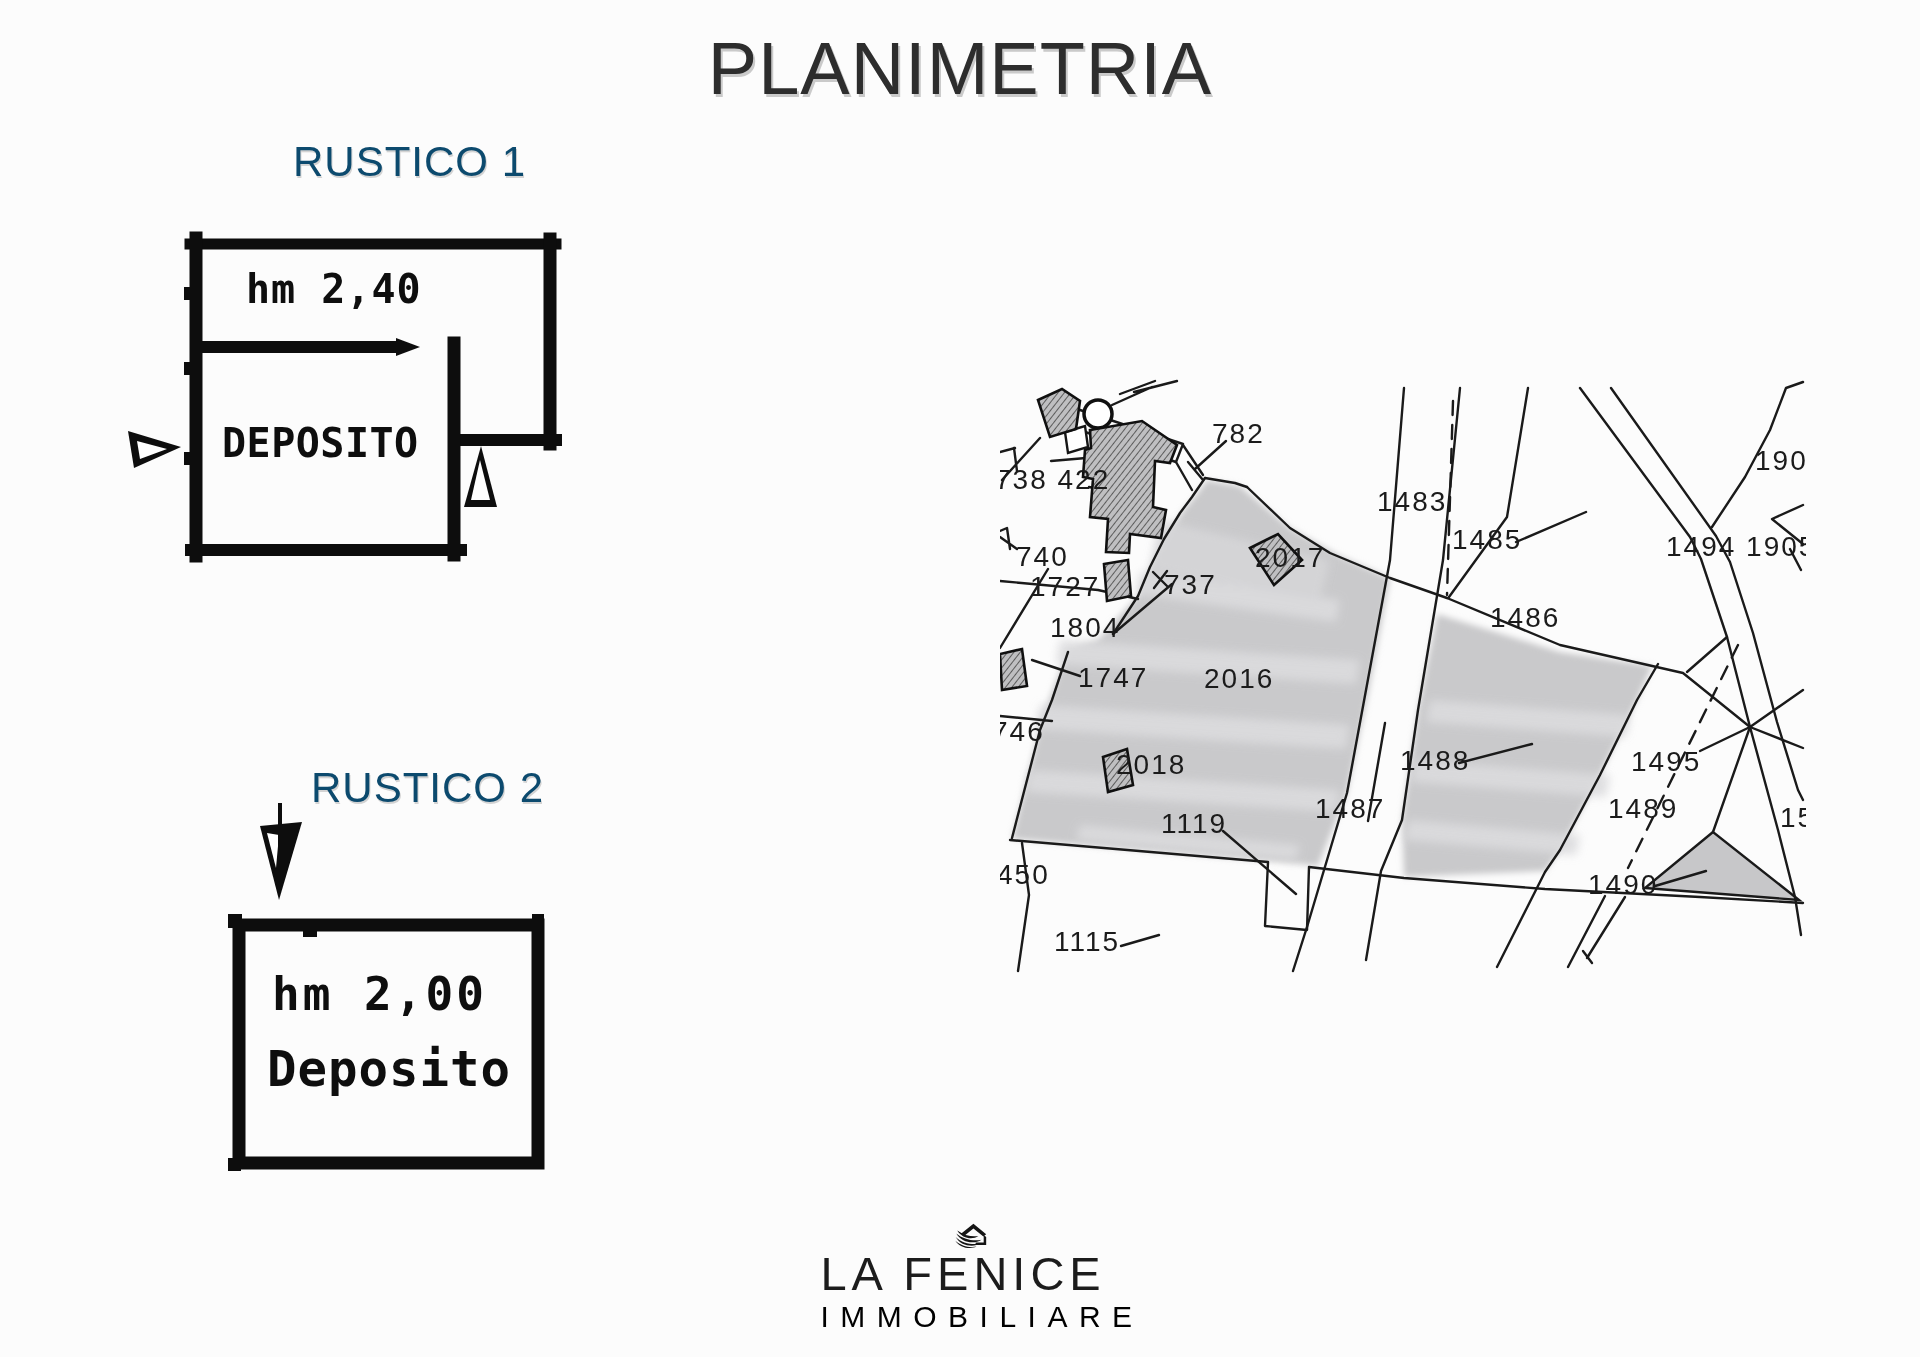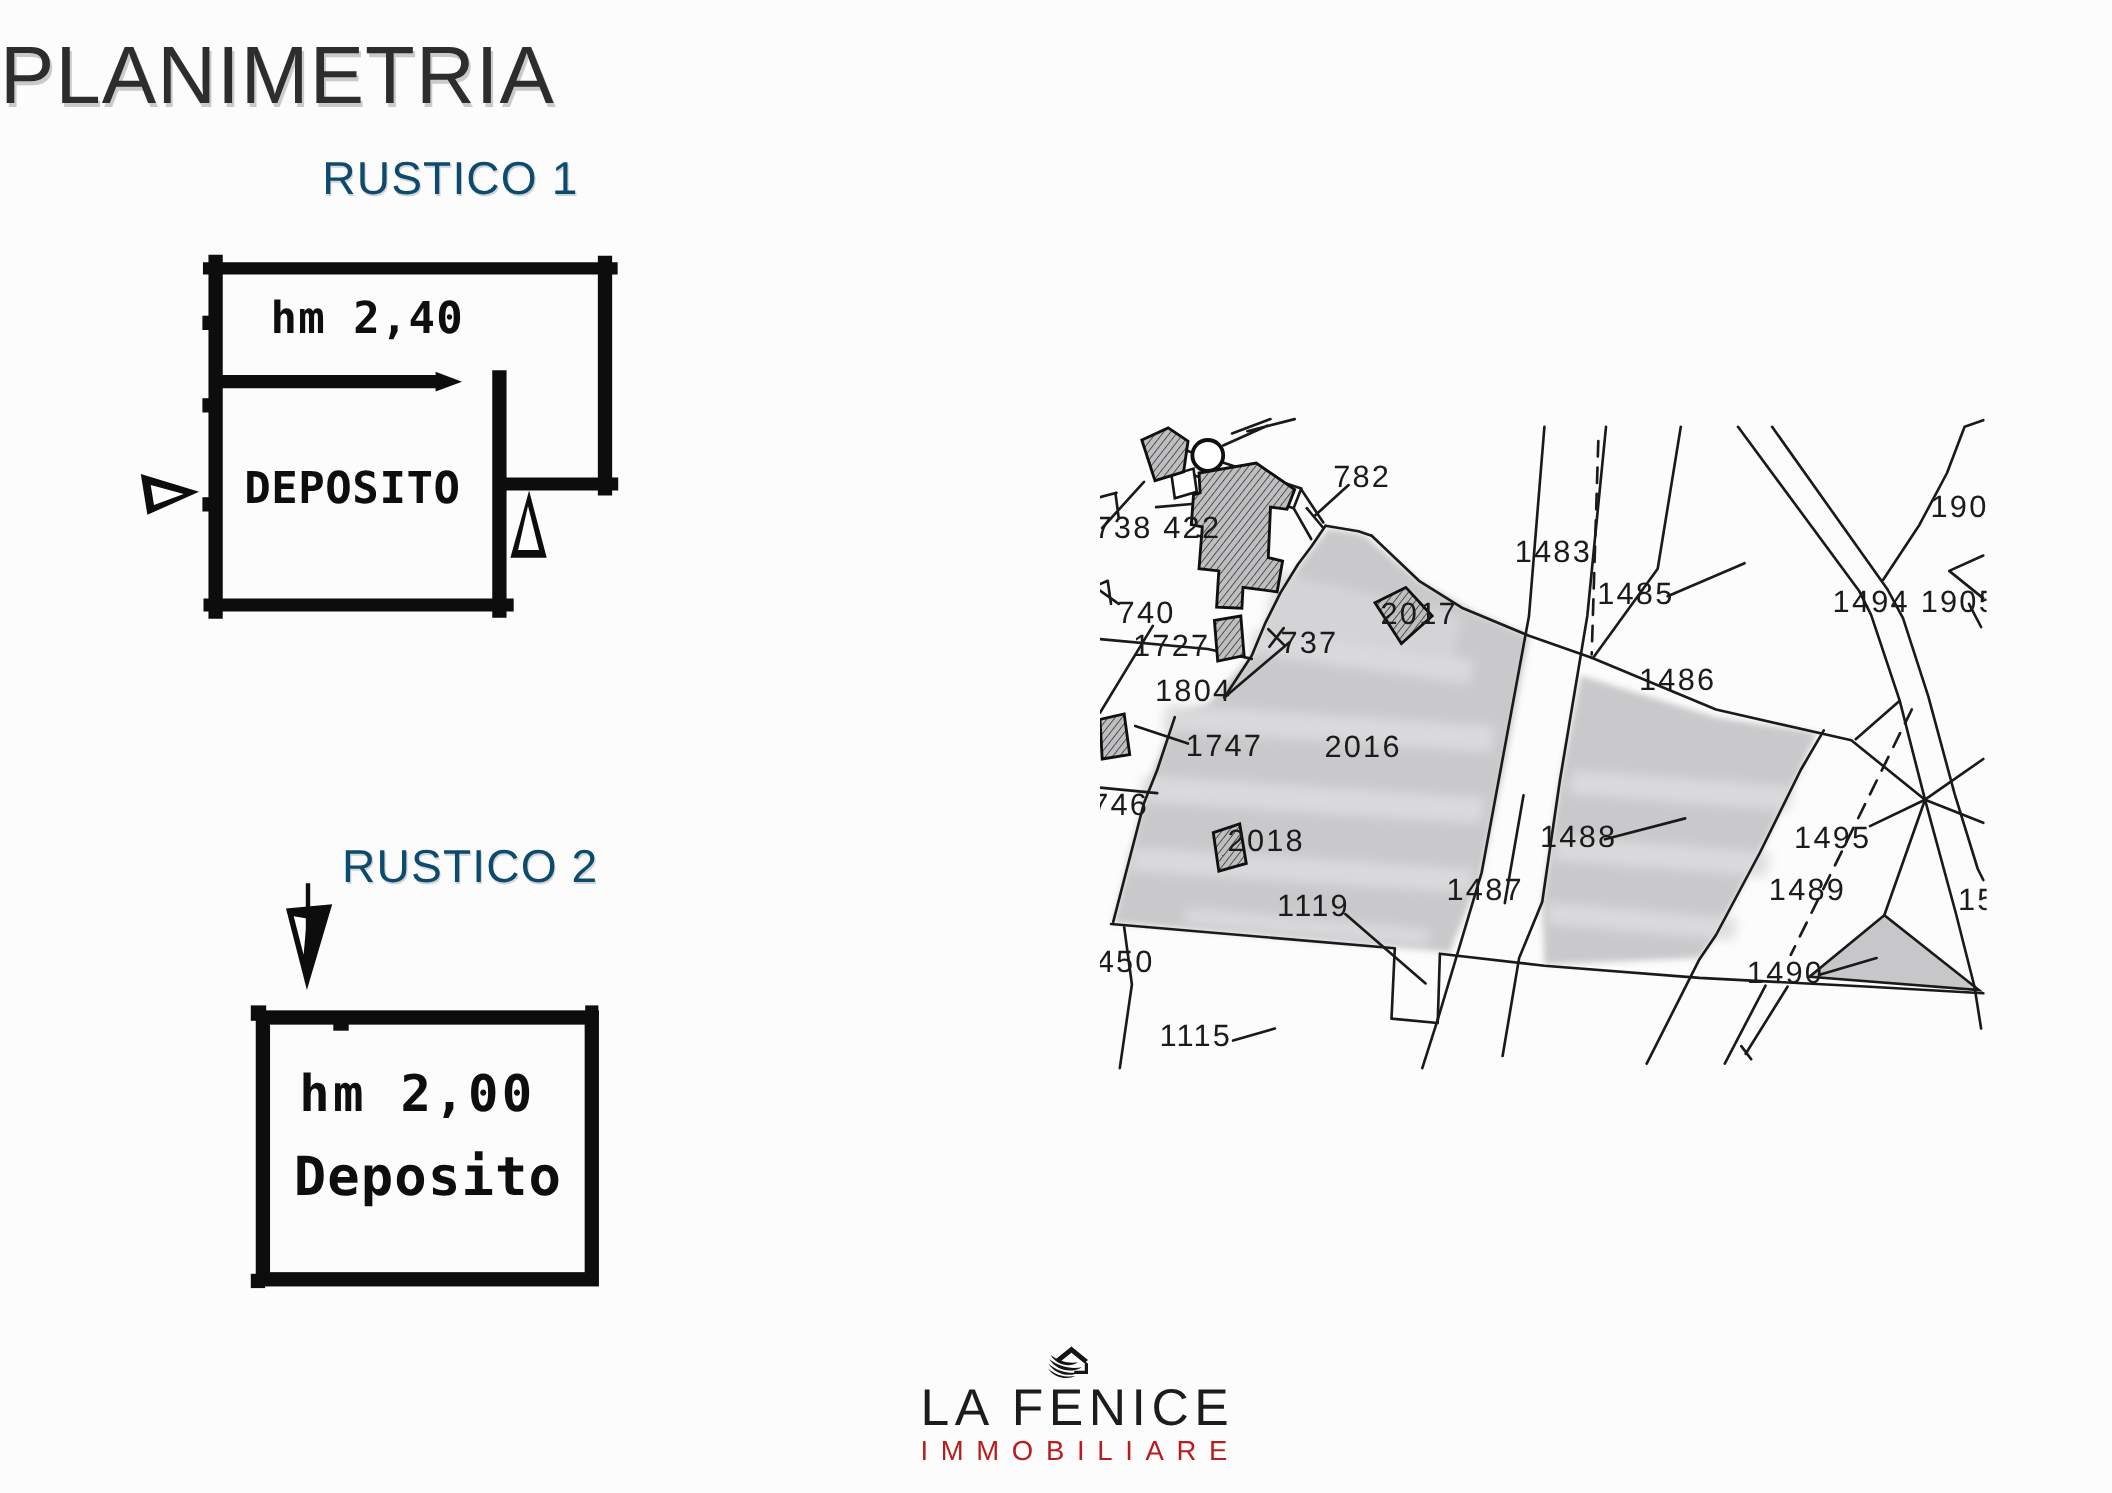"PLANIMETRIA" #page-title { text-align: none -> center }
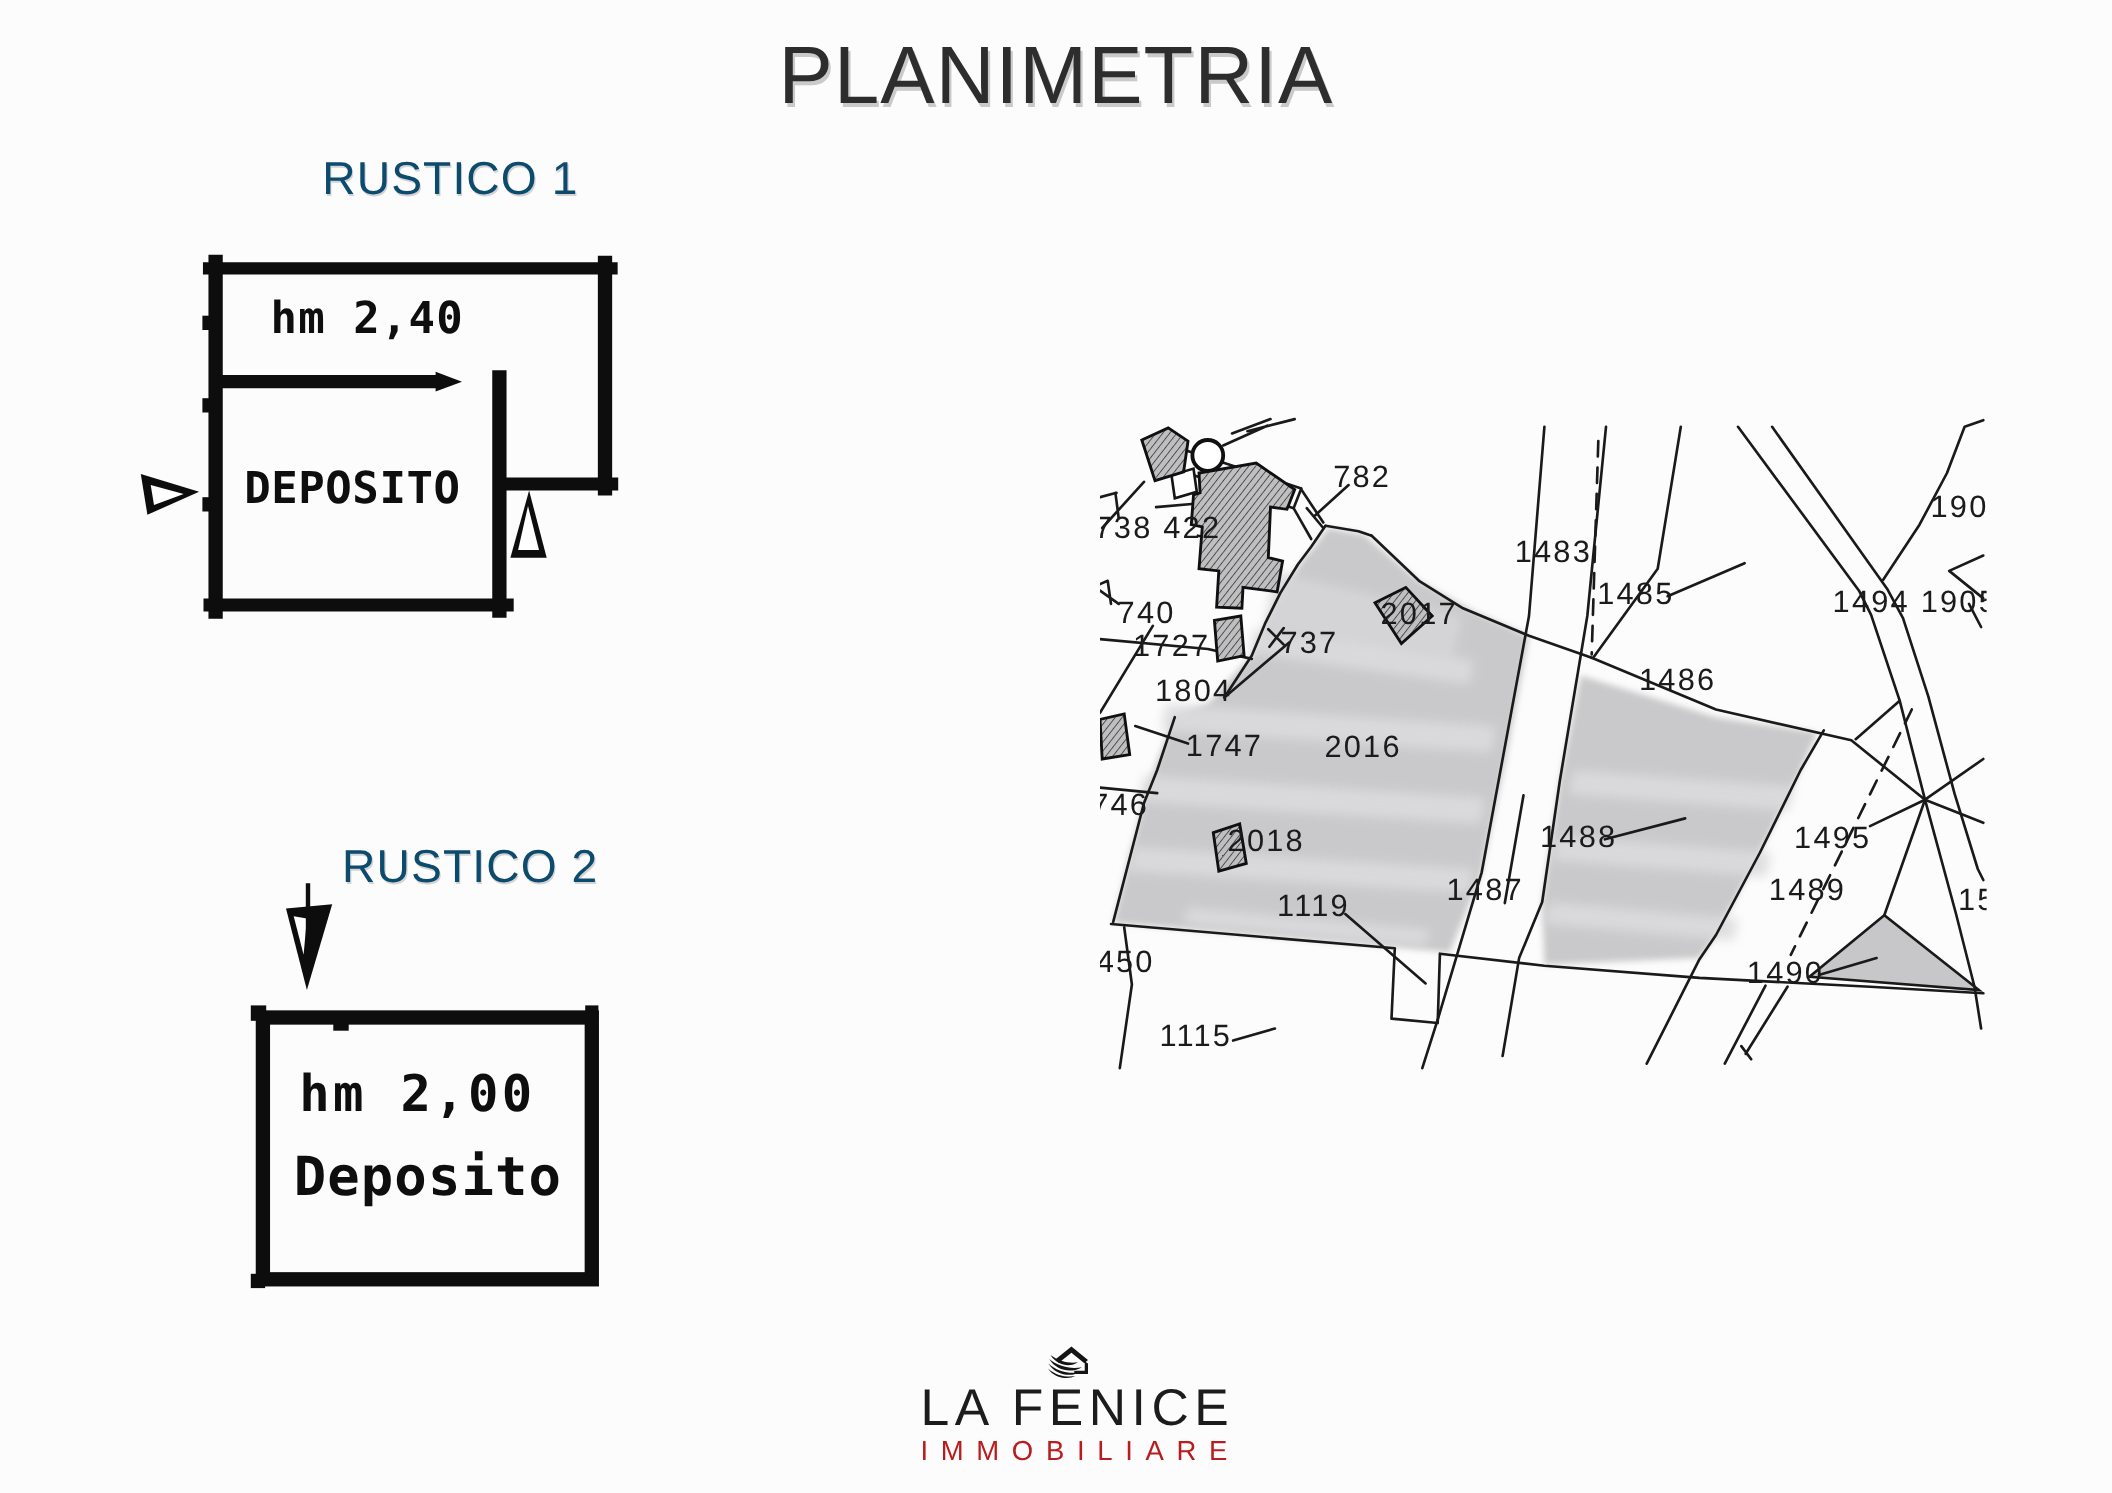"IMMOBILIARE" #logo-sub { color: #b91c1c -> #000000; font-size: 25px -> 30px }
